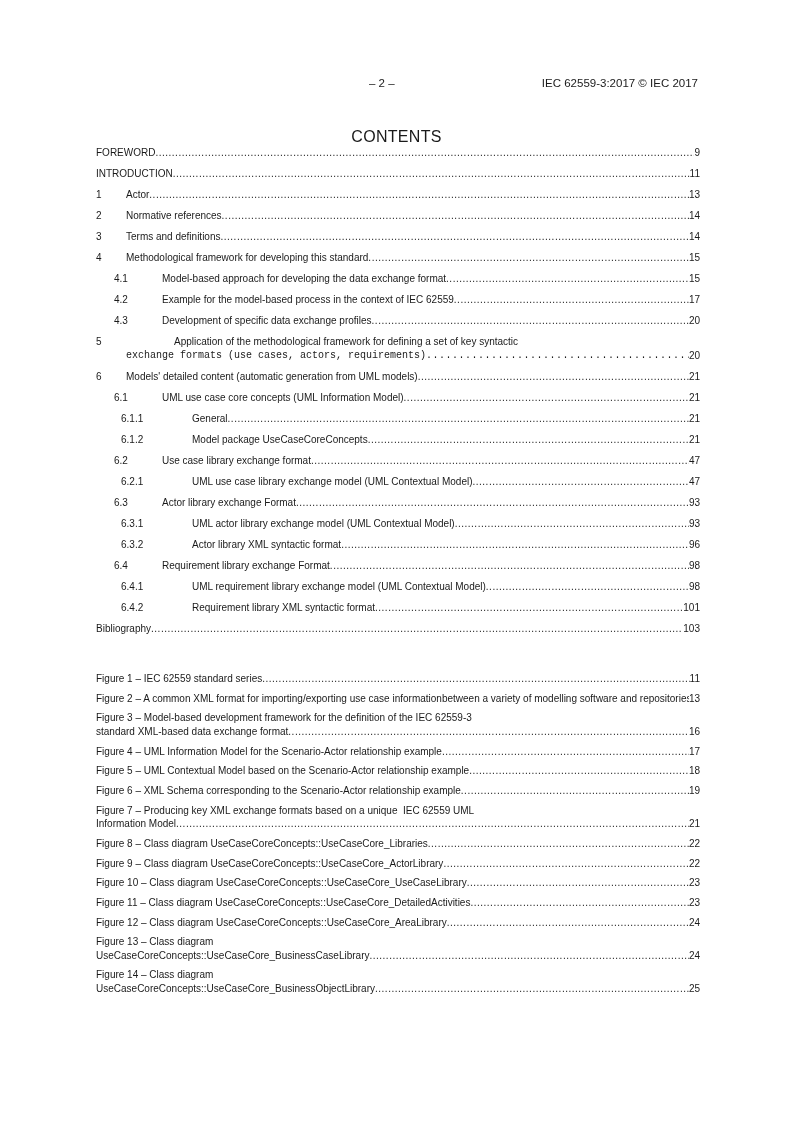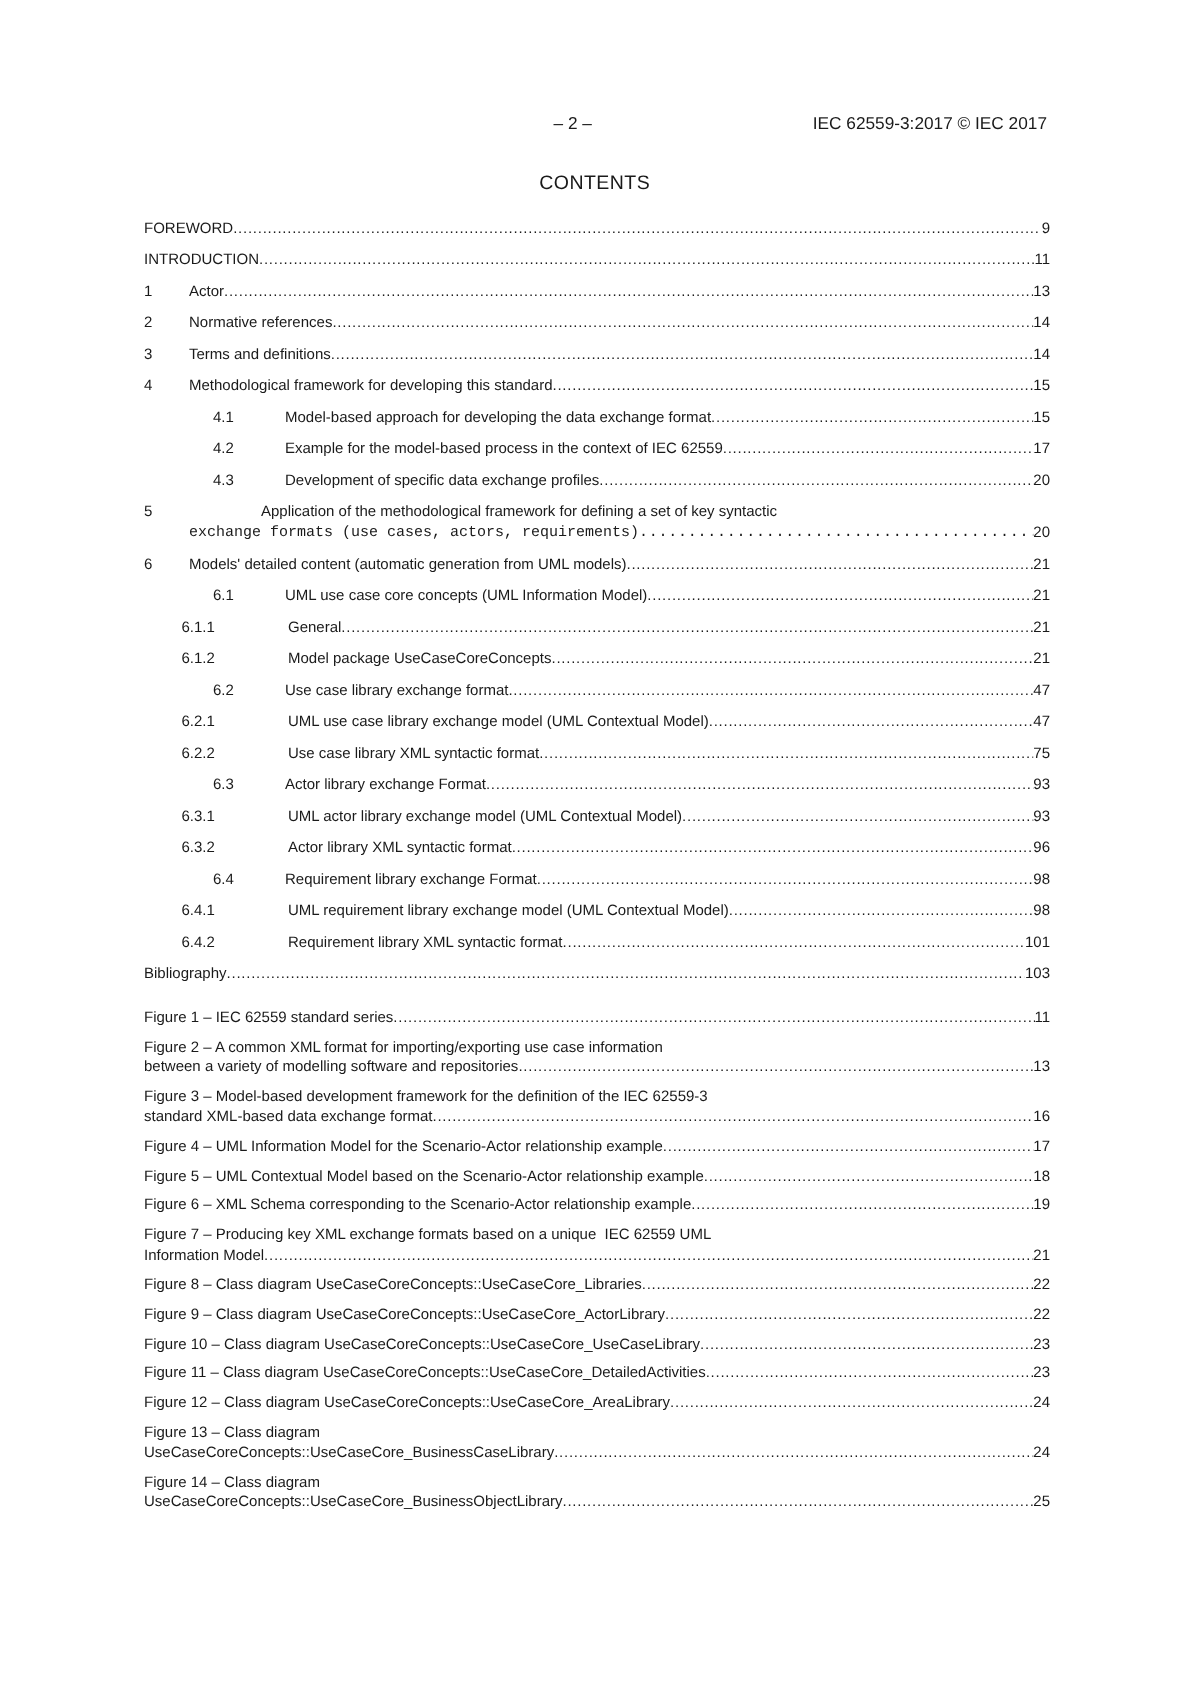"CONTENTS" .title { font-size: 13px -> 16px; top: 114px -> 128px }
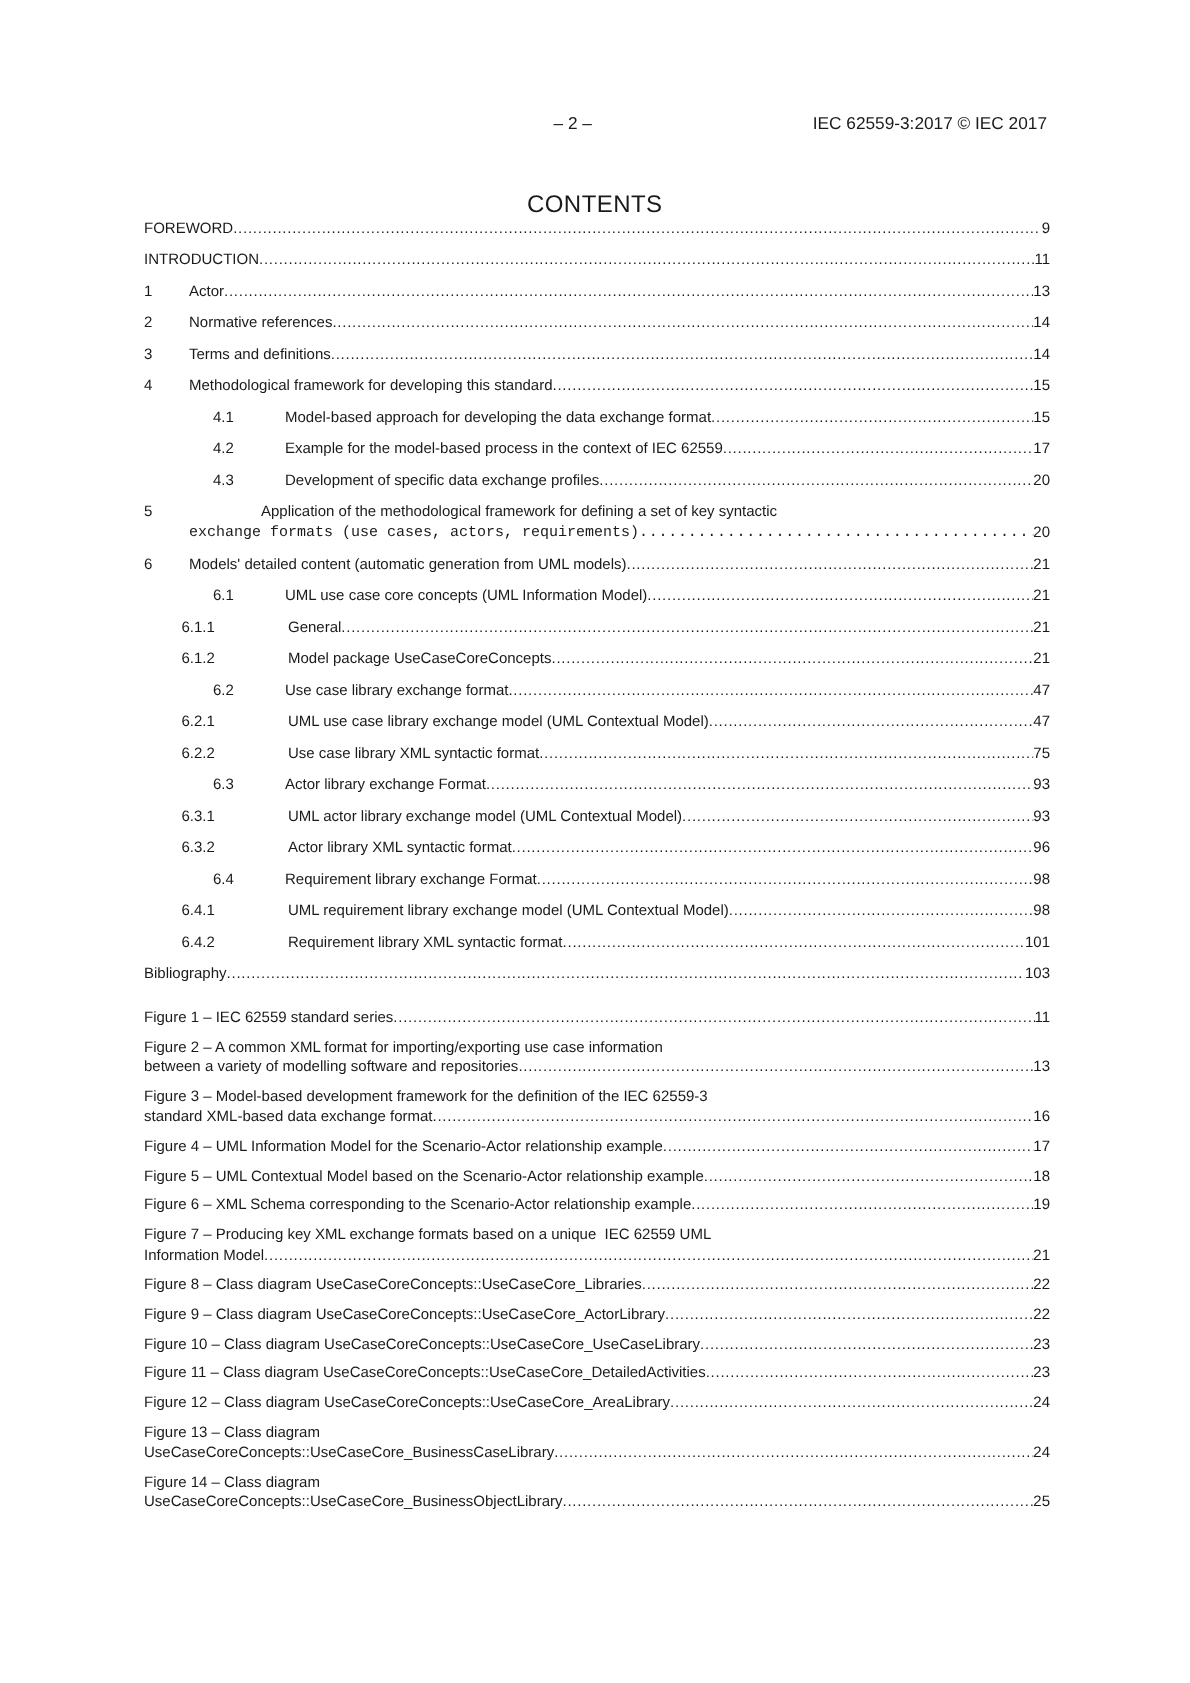"4.1" .lvl1 .num { margin-left: 28px -> none }
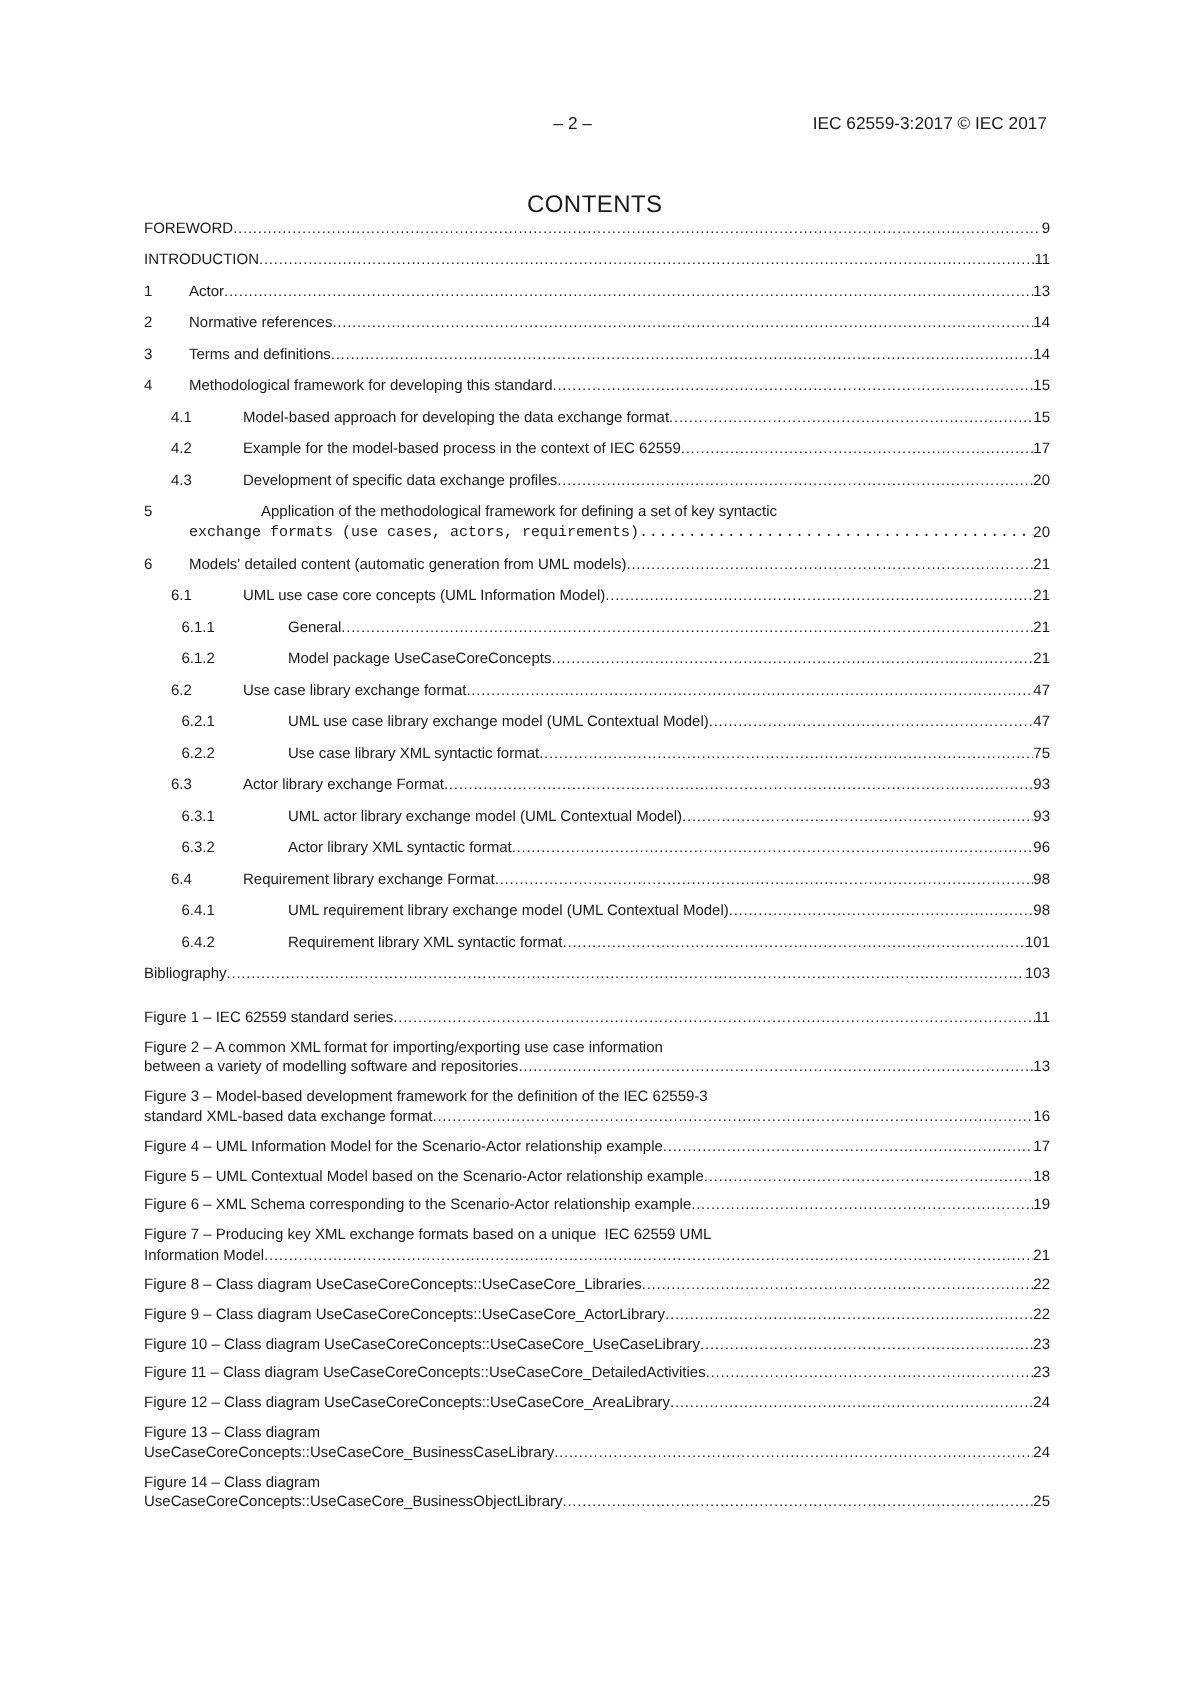"6.2.2" div.entry { html: <div> <span>6.2.2</span> <span> <span>Use case library XML syntactic format</span> <span></span> </span> <span>75</span> </div> -> none }
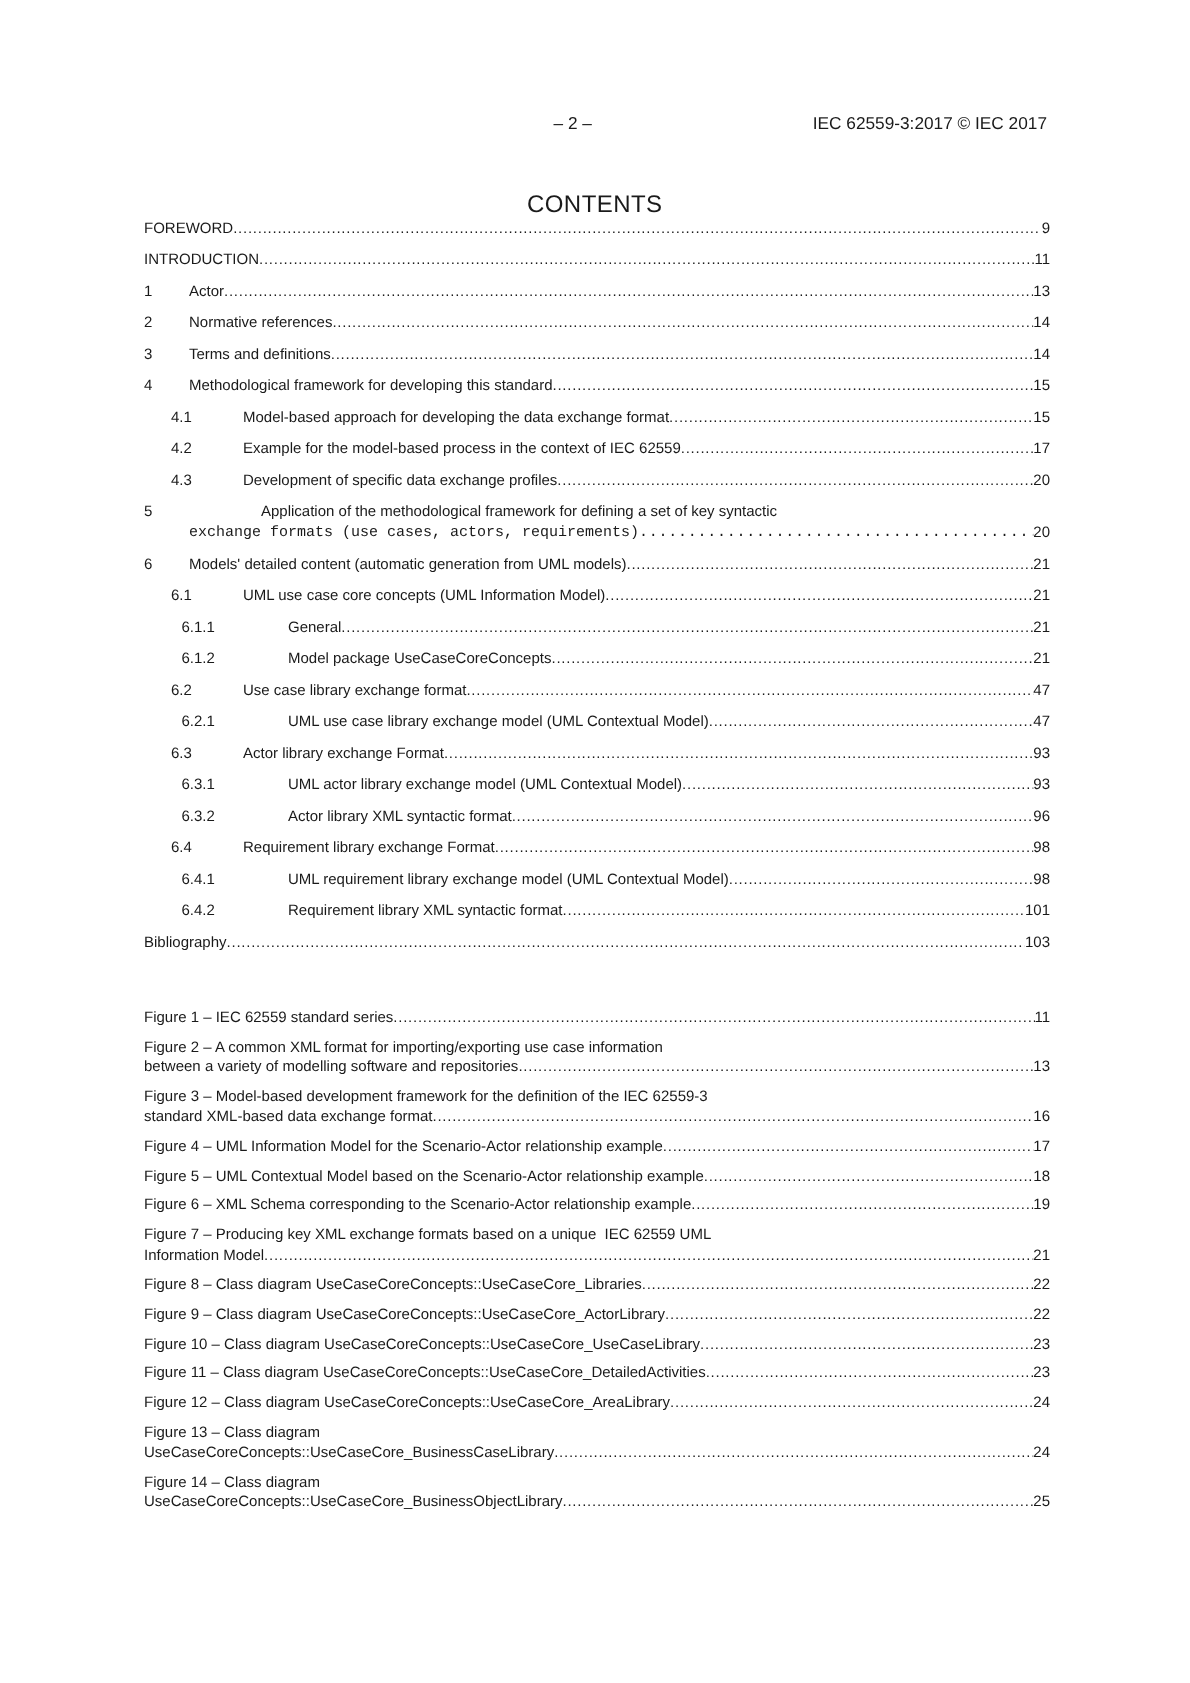"Figure 2 – A common" span.txtwrap { flex-direction: column -> none }
